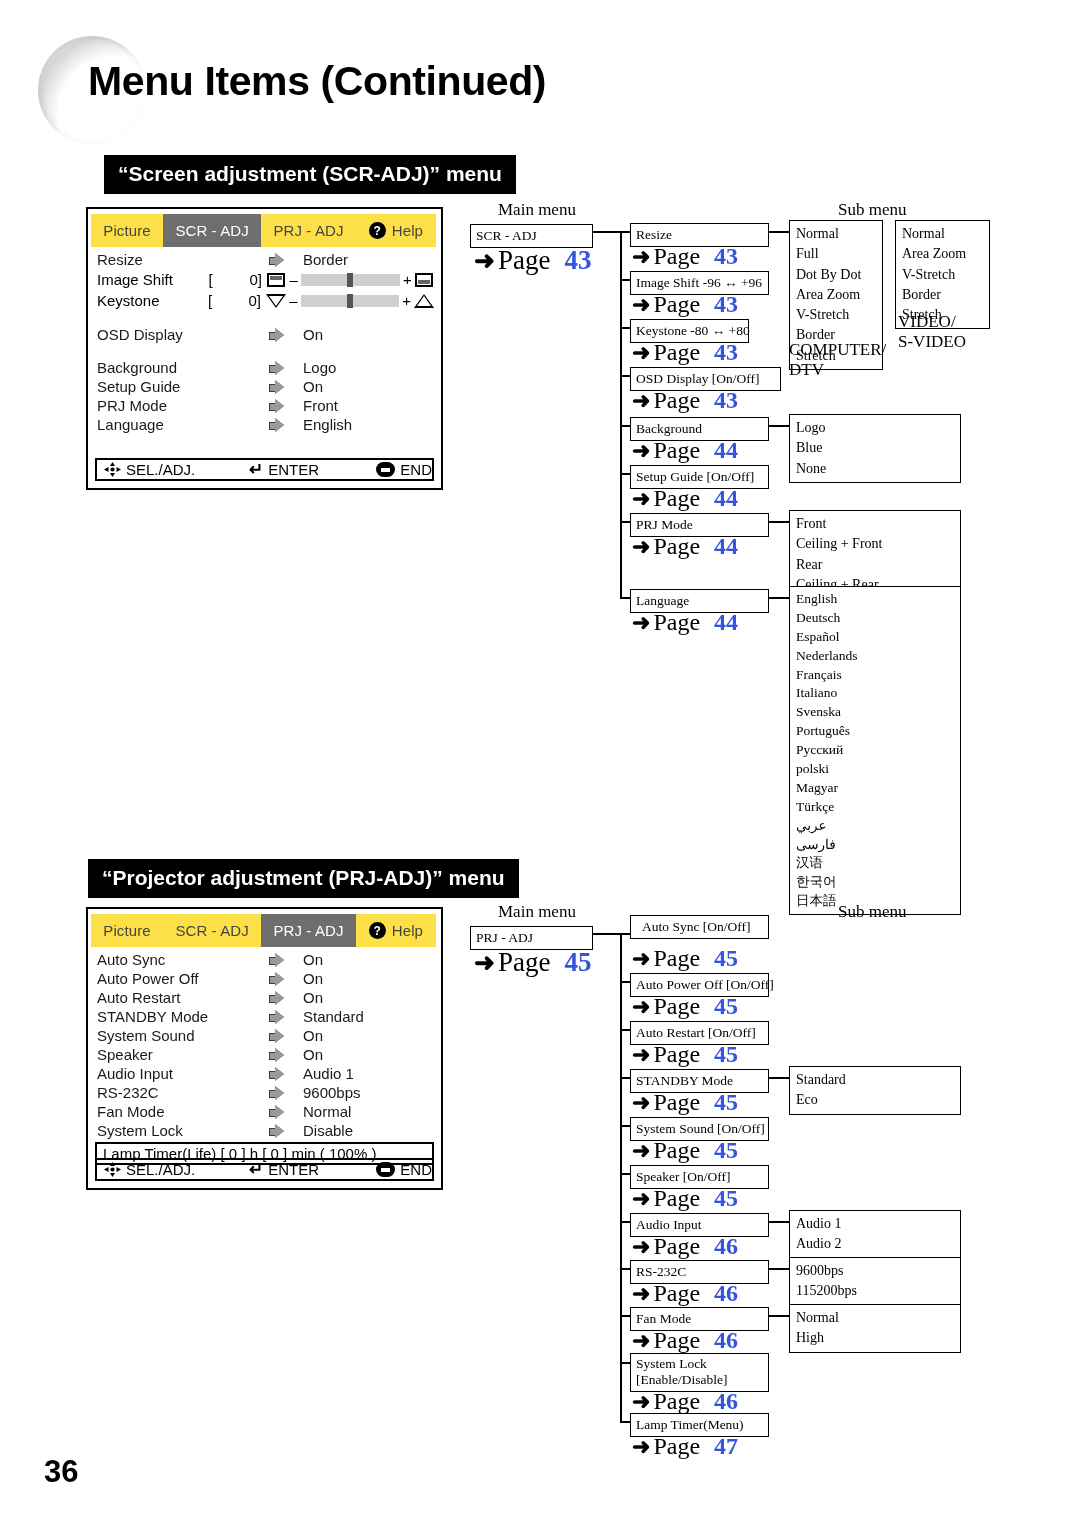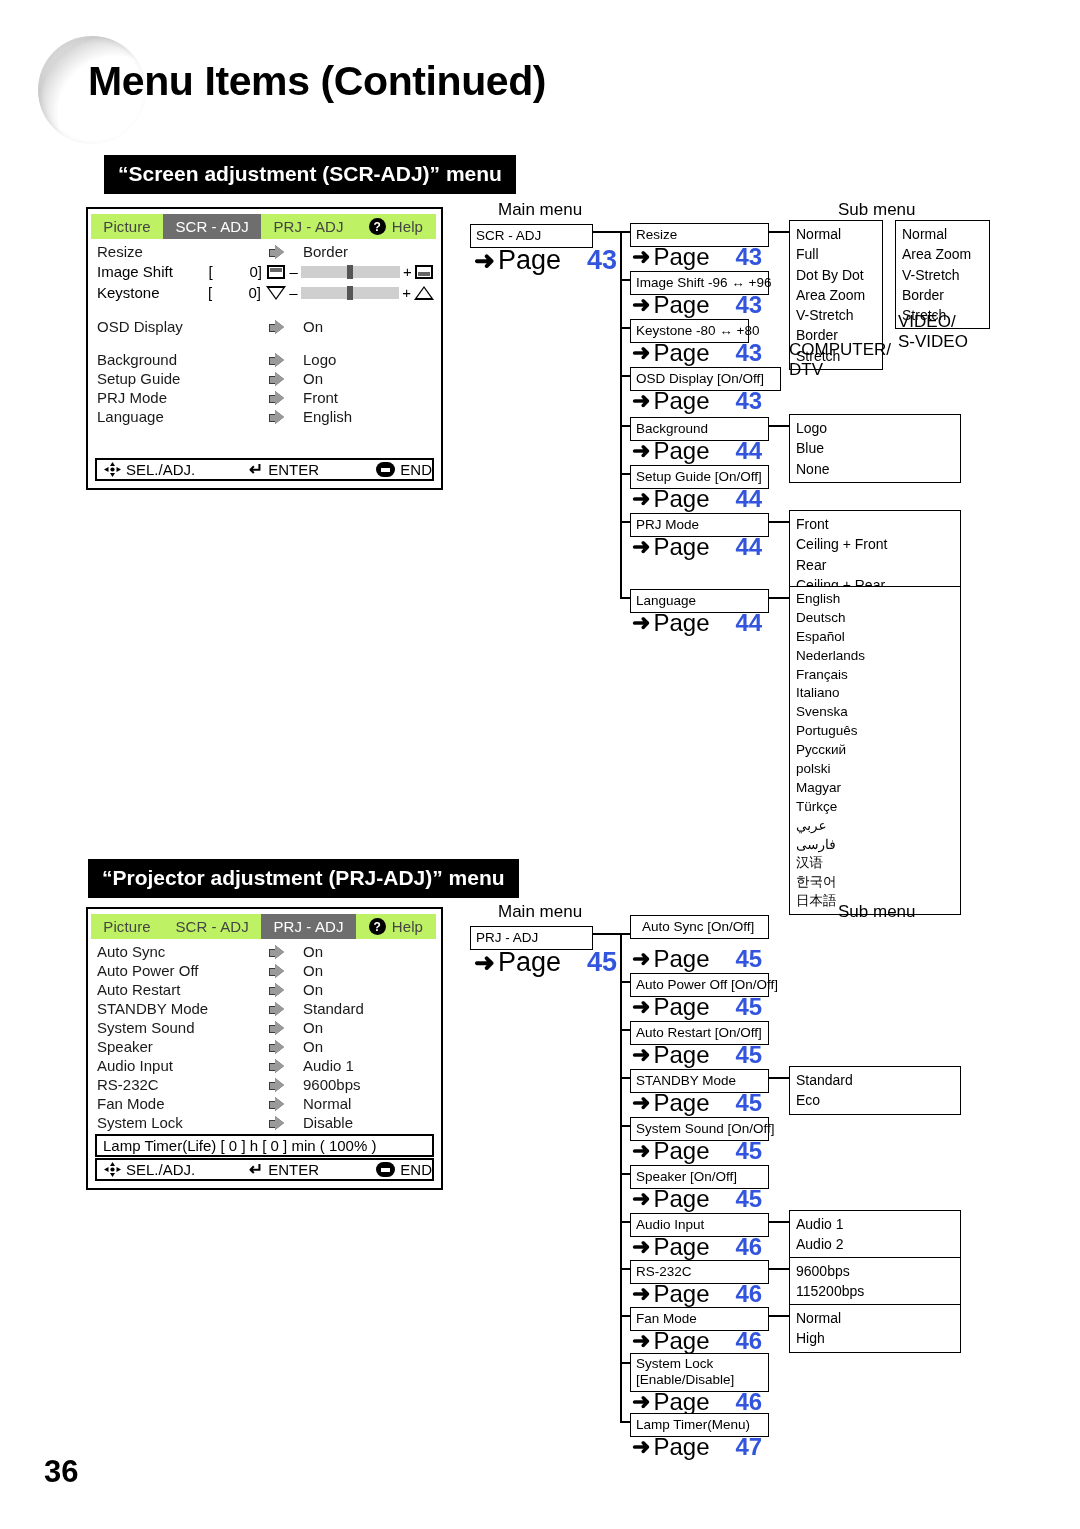"Main menu" .flow { font-family: none -> Liberation Serif, serif }
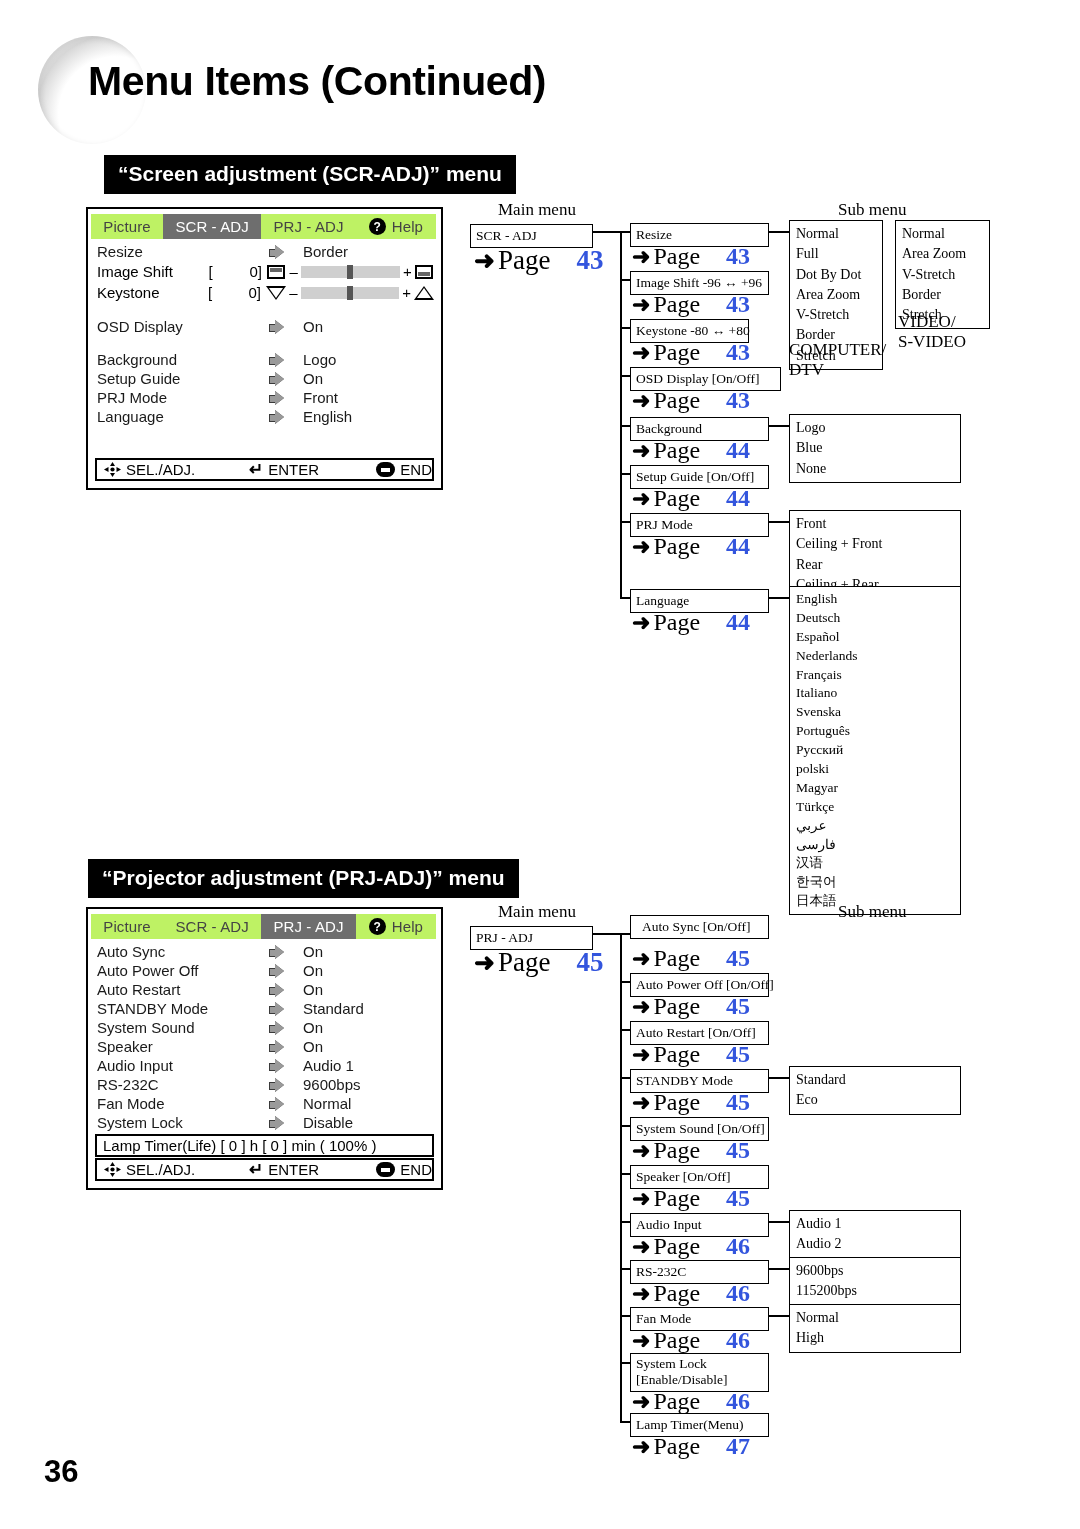"Picture" .osd-tabs { background: #bef264 -> #fde047; height: 25px -> 33px }
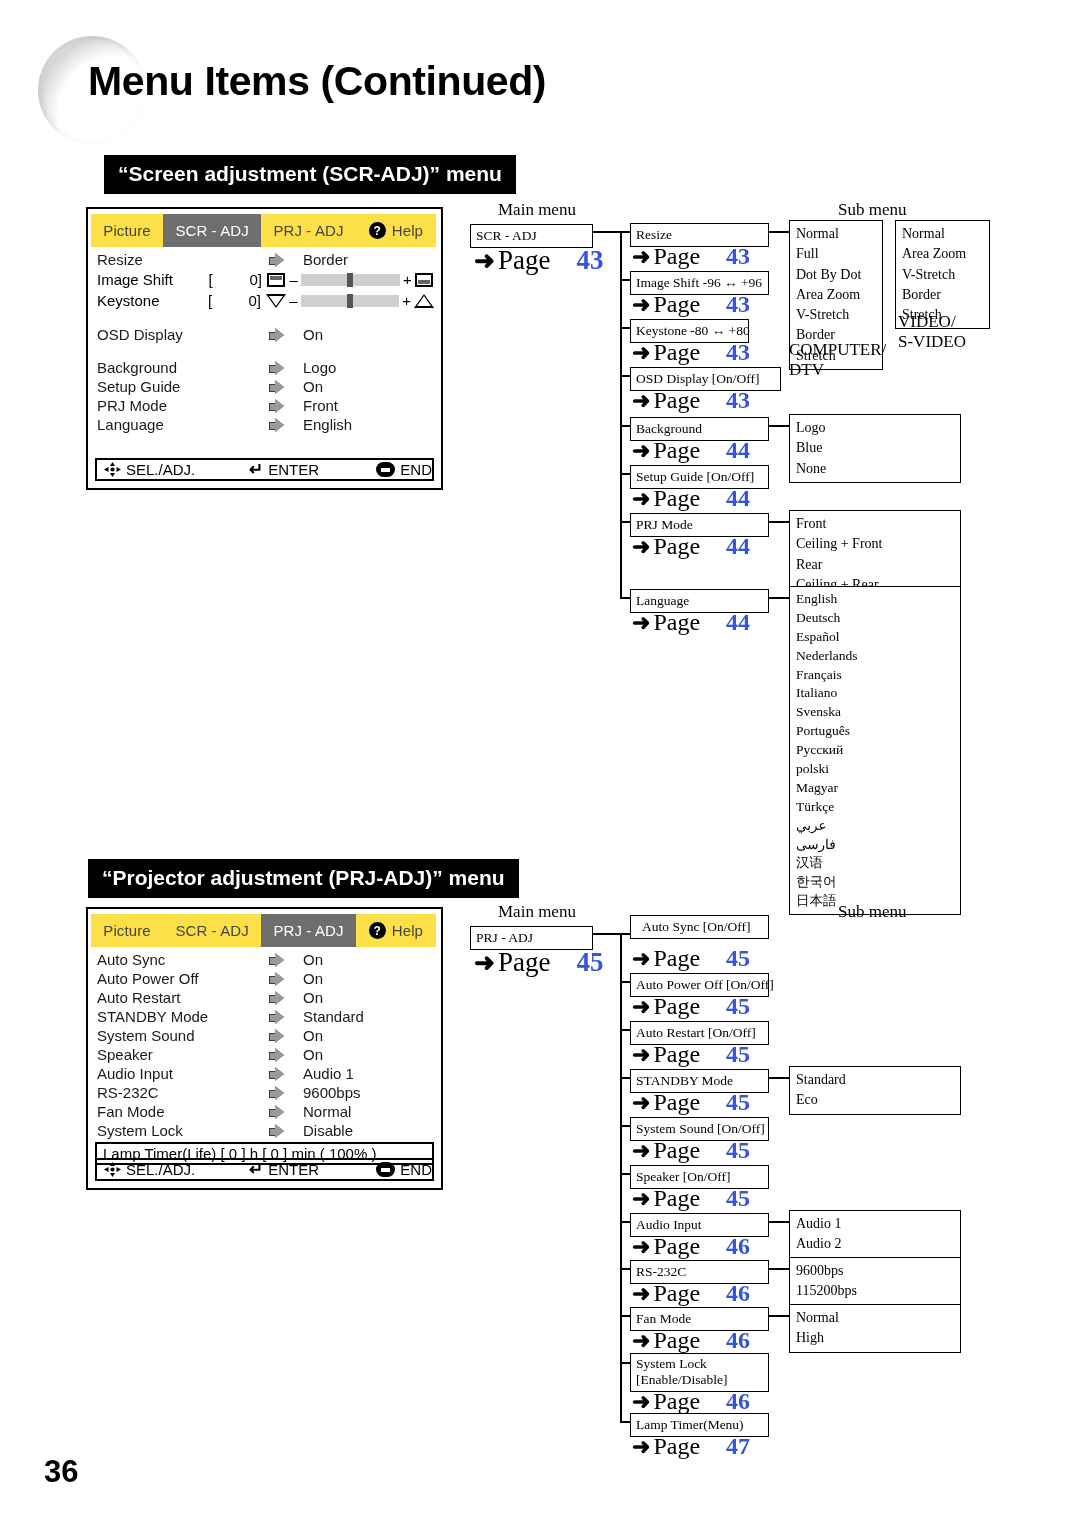"43" .pageref .num { margin-left: 24px -> 12px }
